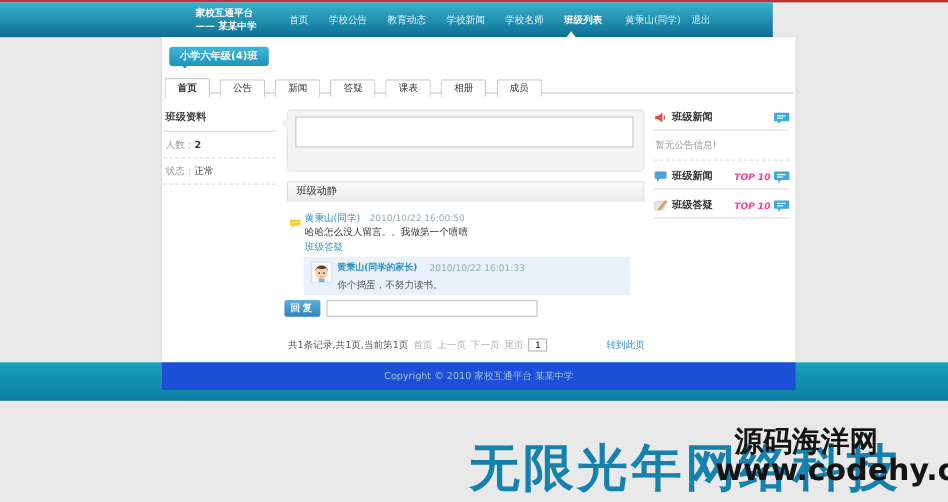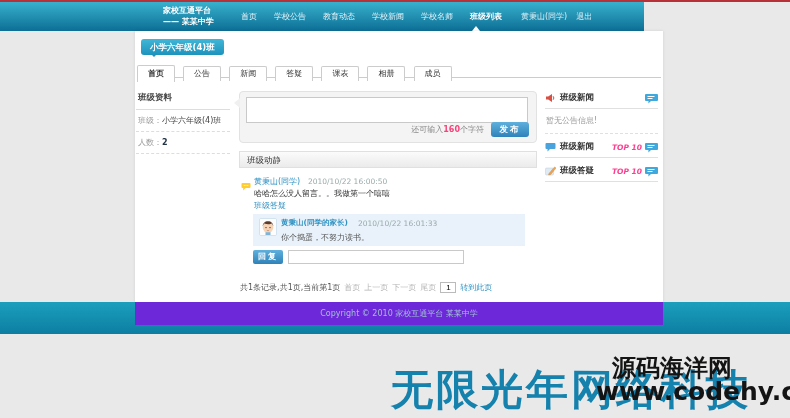"班级：小学六年级(4)班" div.side-row { html: <div> <span>班级：</span><span>小学六年级(4)班</span> </div> -> none }
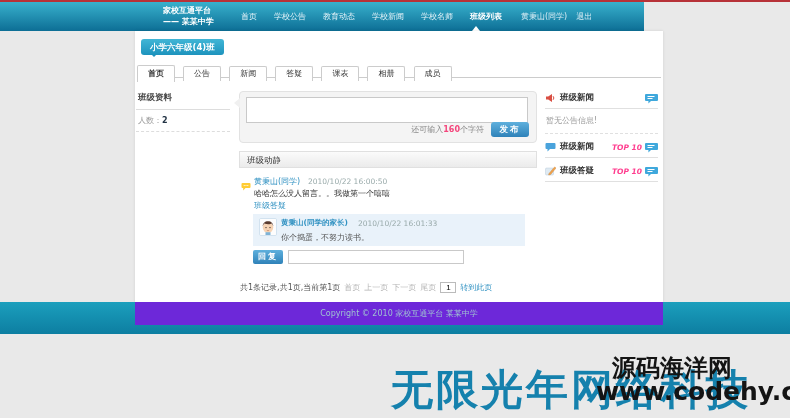"还可输入160个字符" div.composer-bar { html: <div> <span><span>还可输入</span><span>160</span><span>个字符</span></span> <span>发布</span> </div> -> none }
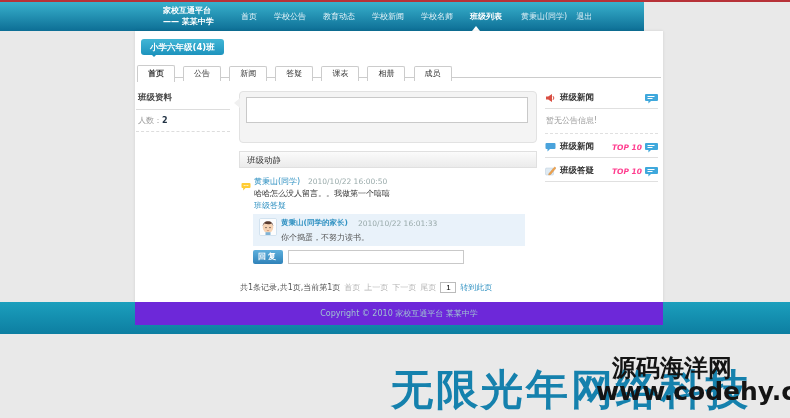"状态：正常" div.side-row { html: none -> <div> <span>状态：</span><span>正常</span> </div> }
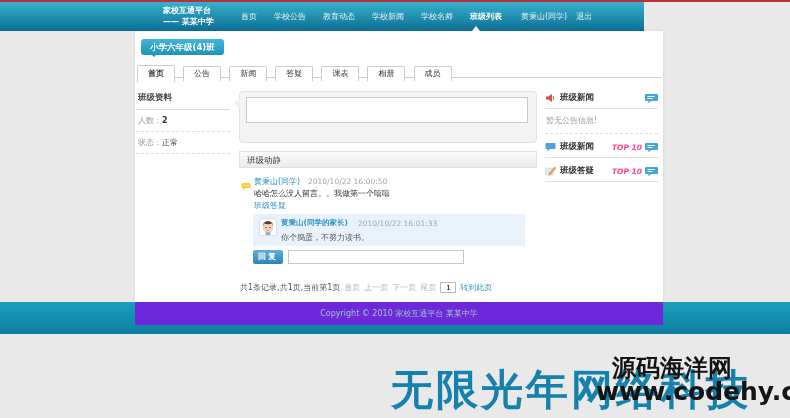"回复" .reply-bar { left: 253px -> 237px }
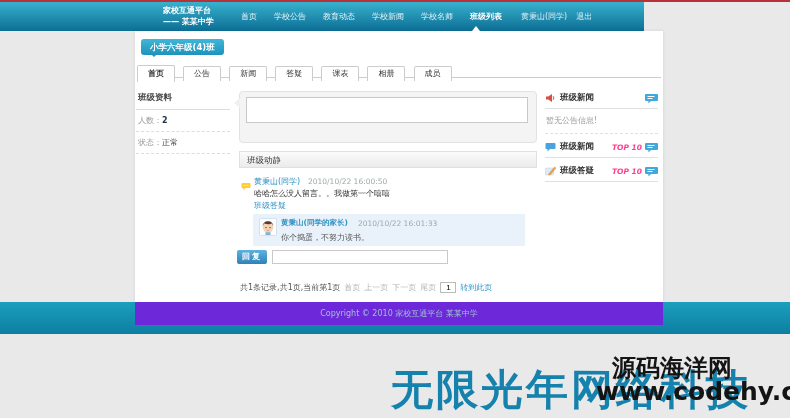"转到此页" .pg-goto { margin-left: none -> 45px }
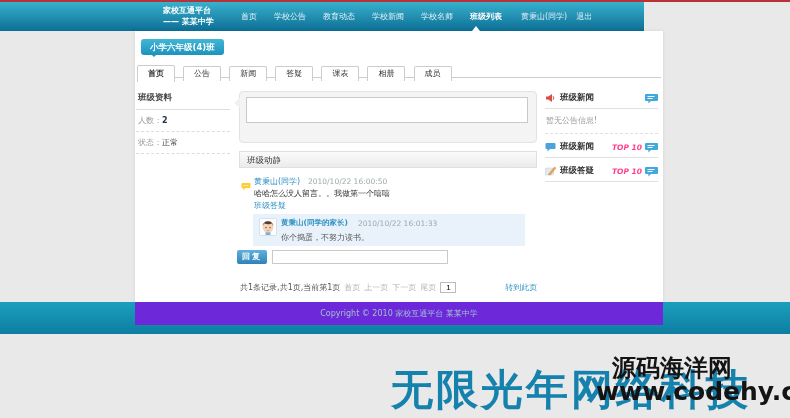"Copyright © 2010 家校互通平台 某某中学" .footer-bar { background: #6d28d9 -> #1d4ed8 }
